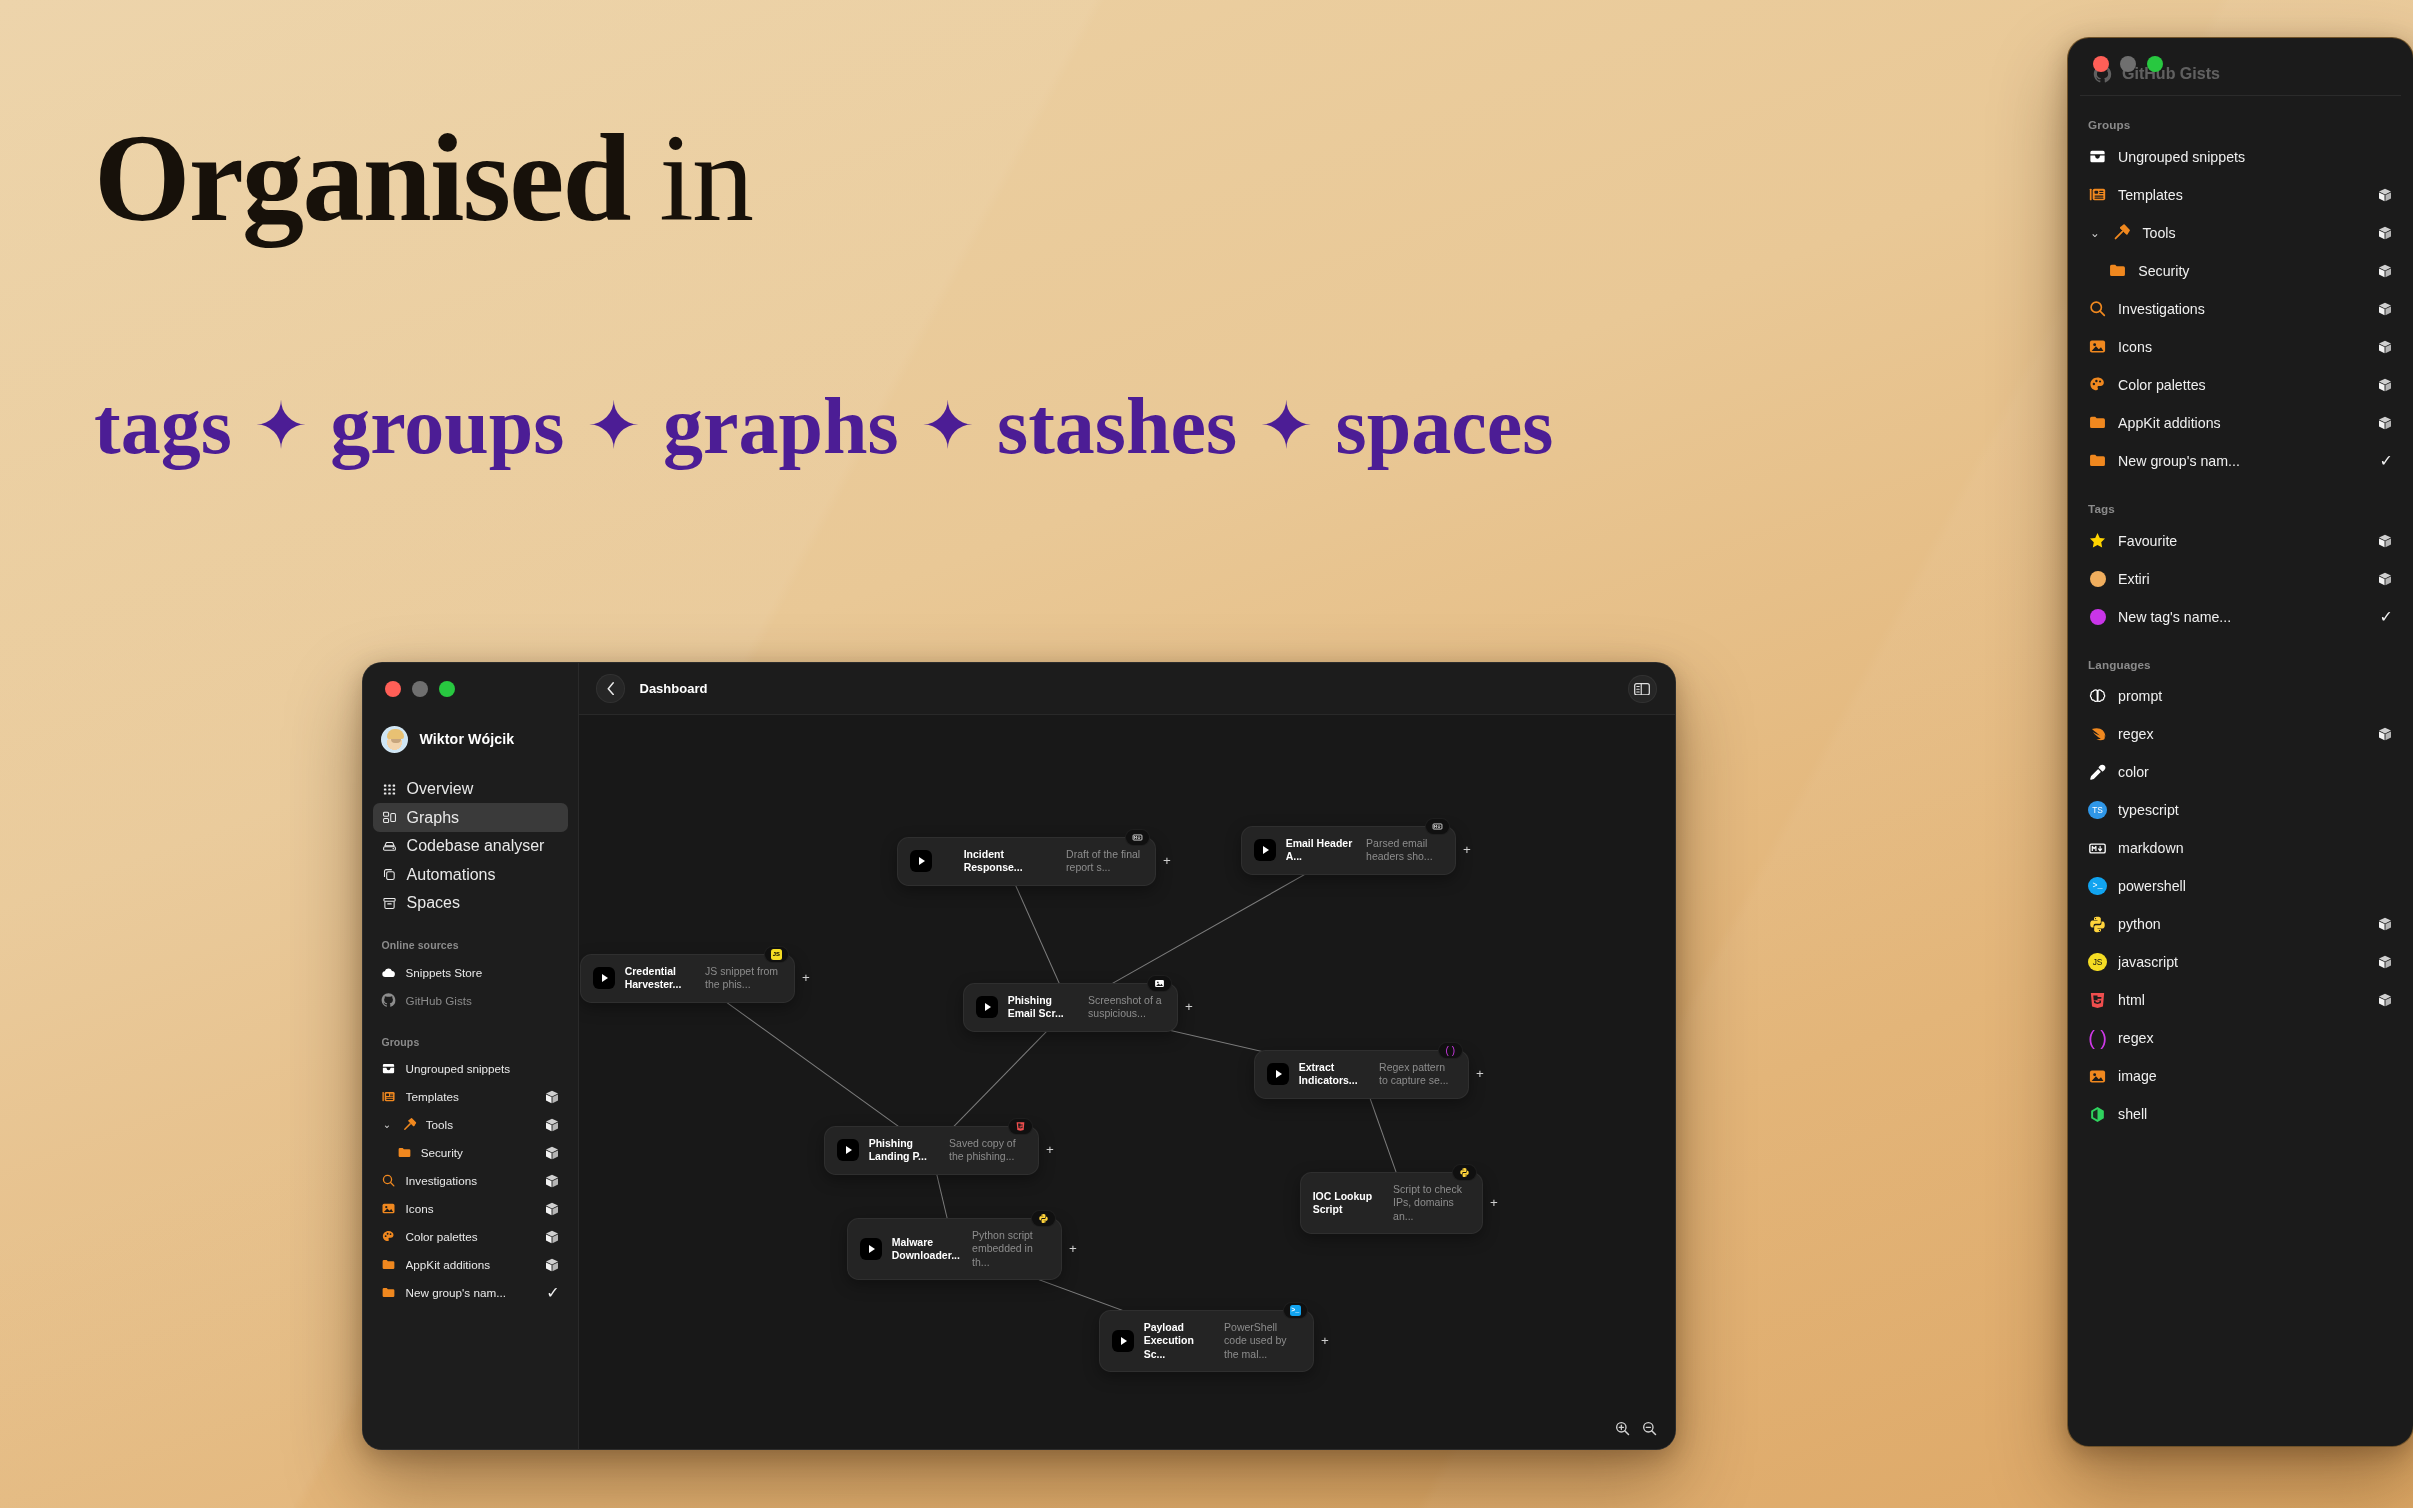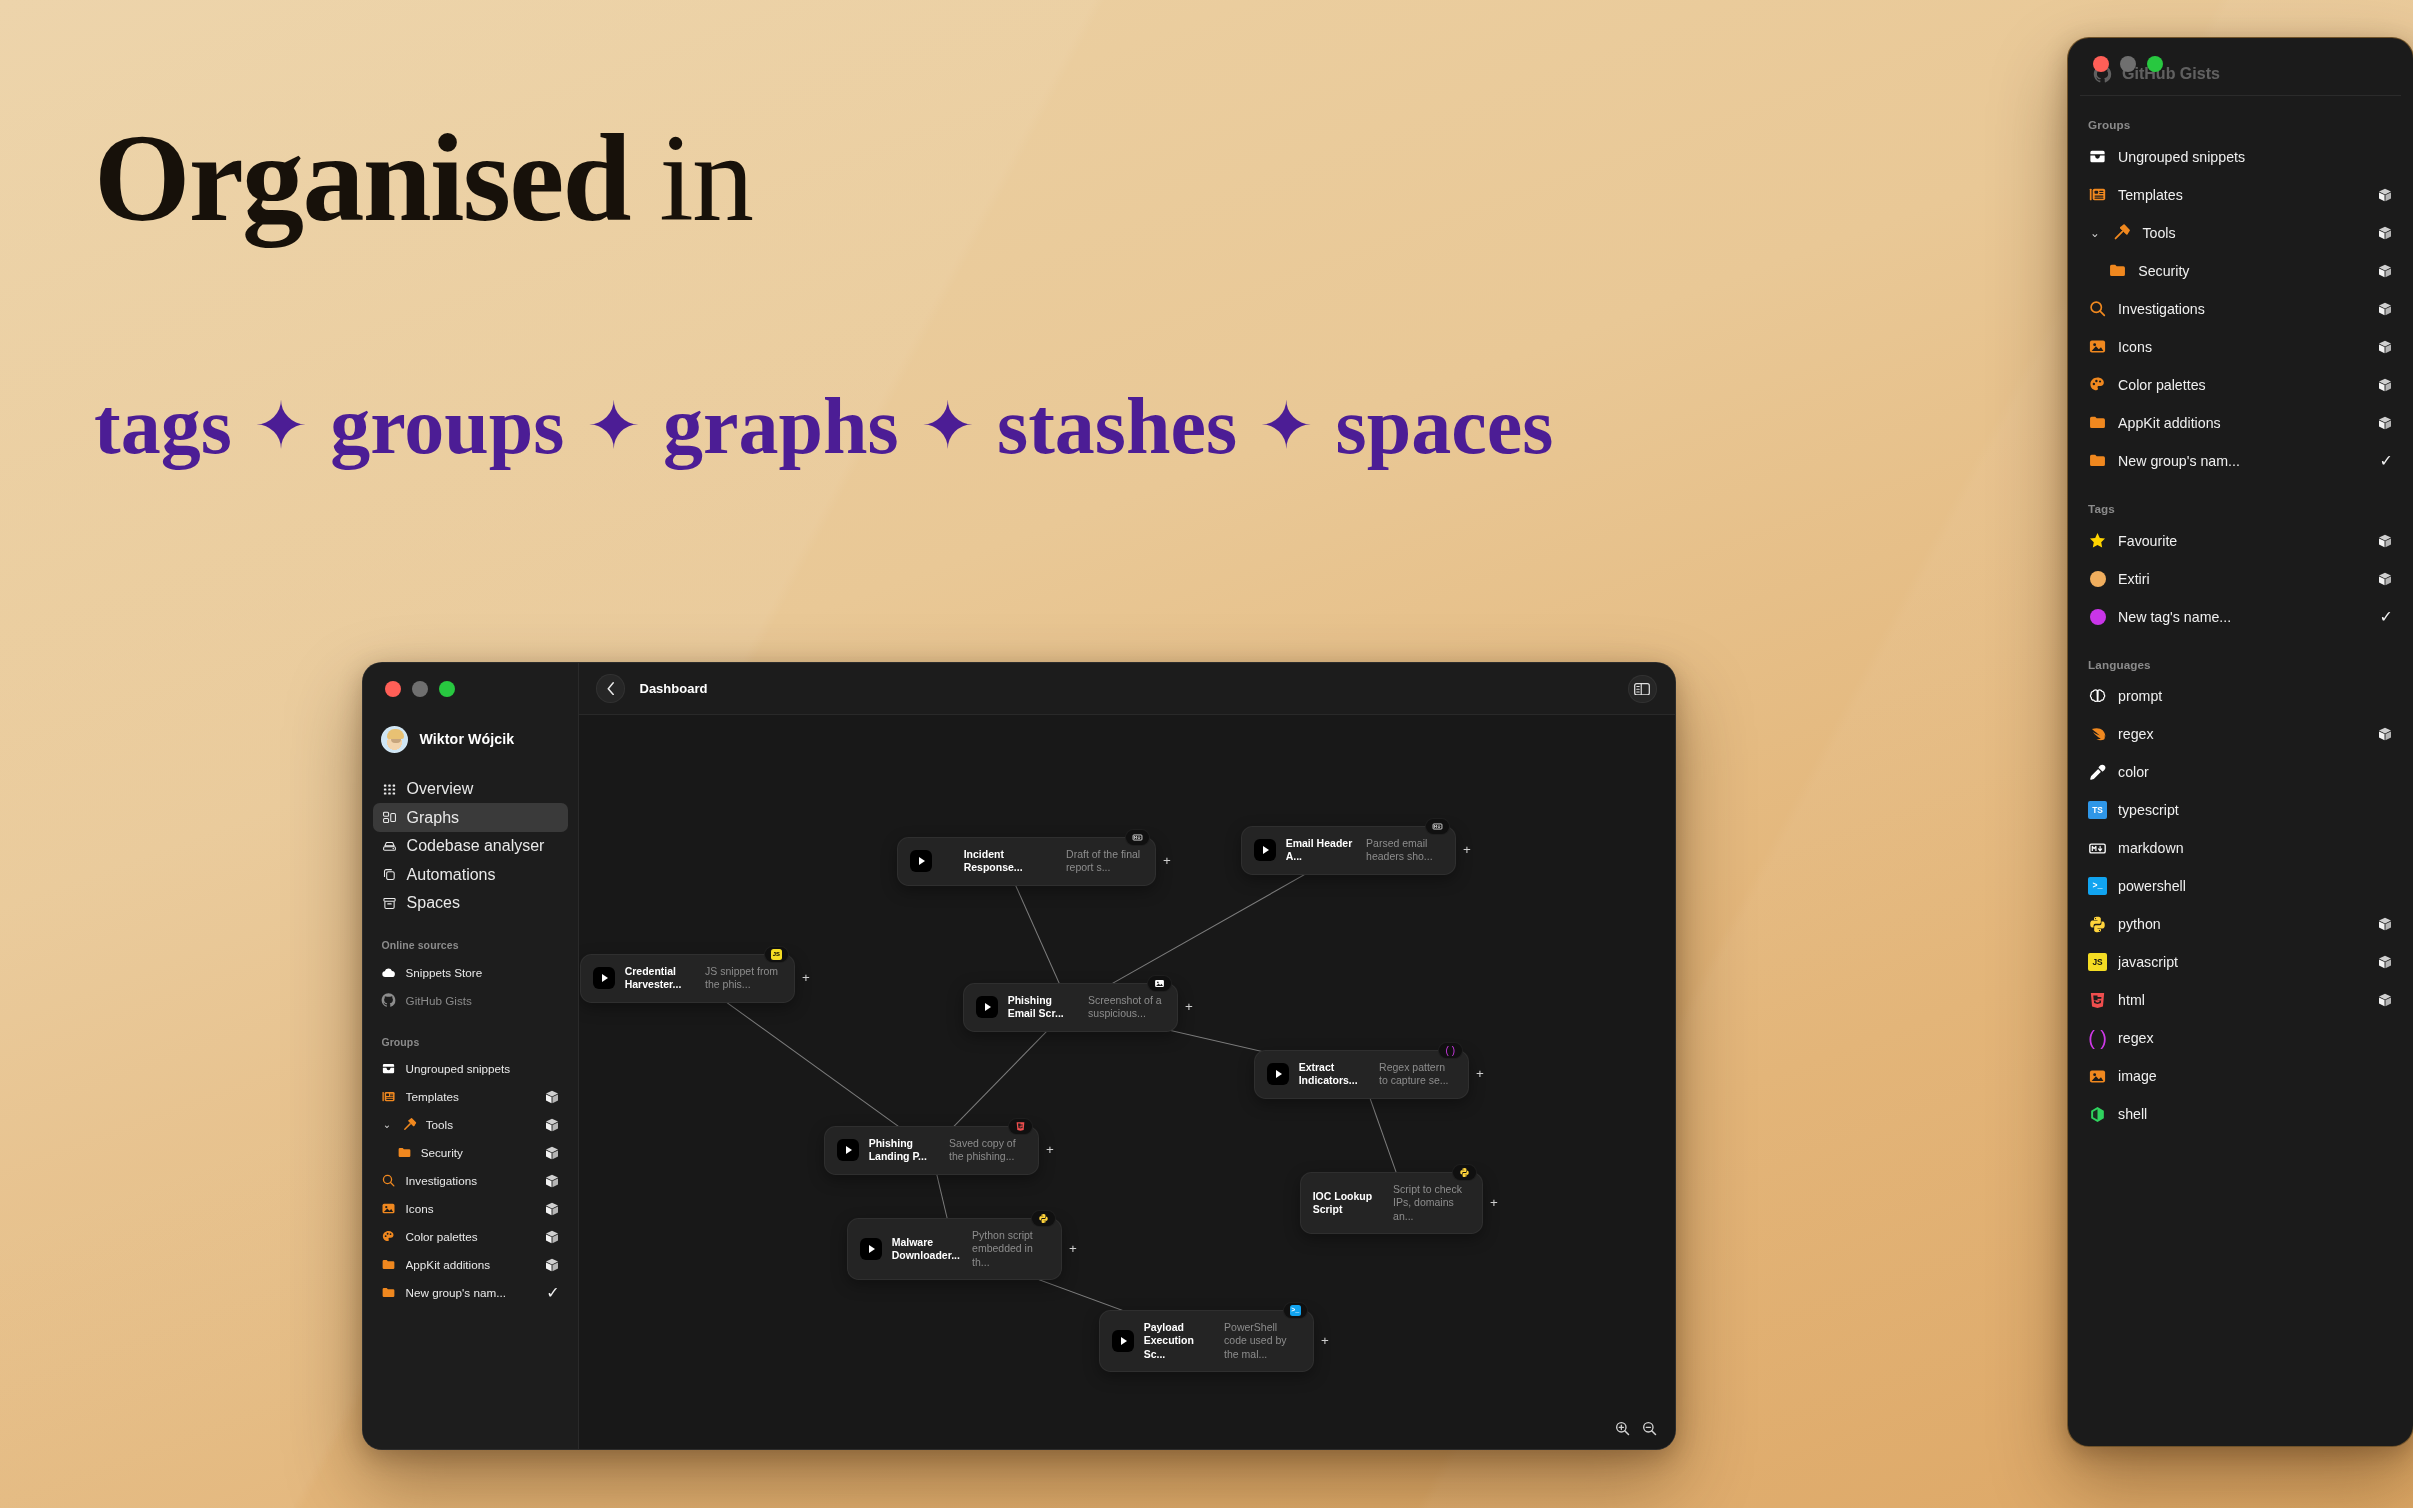"TS" .sq { border-radius: 2px -> 9px; font-weight: 700 -> 400 }
